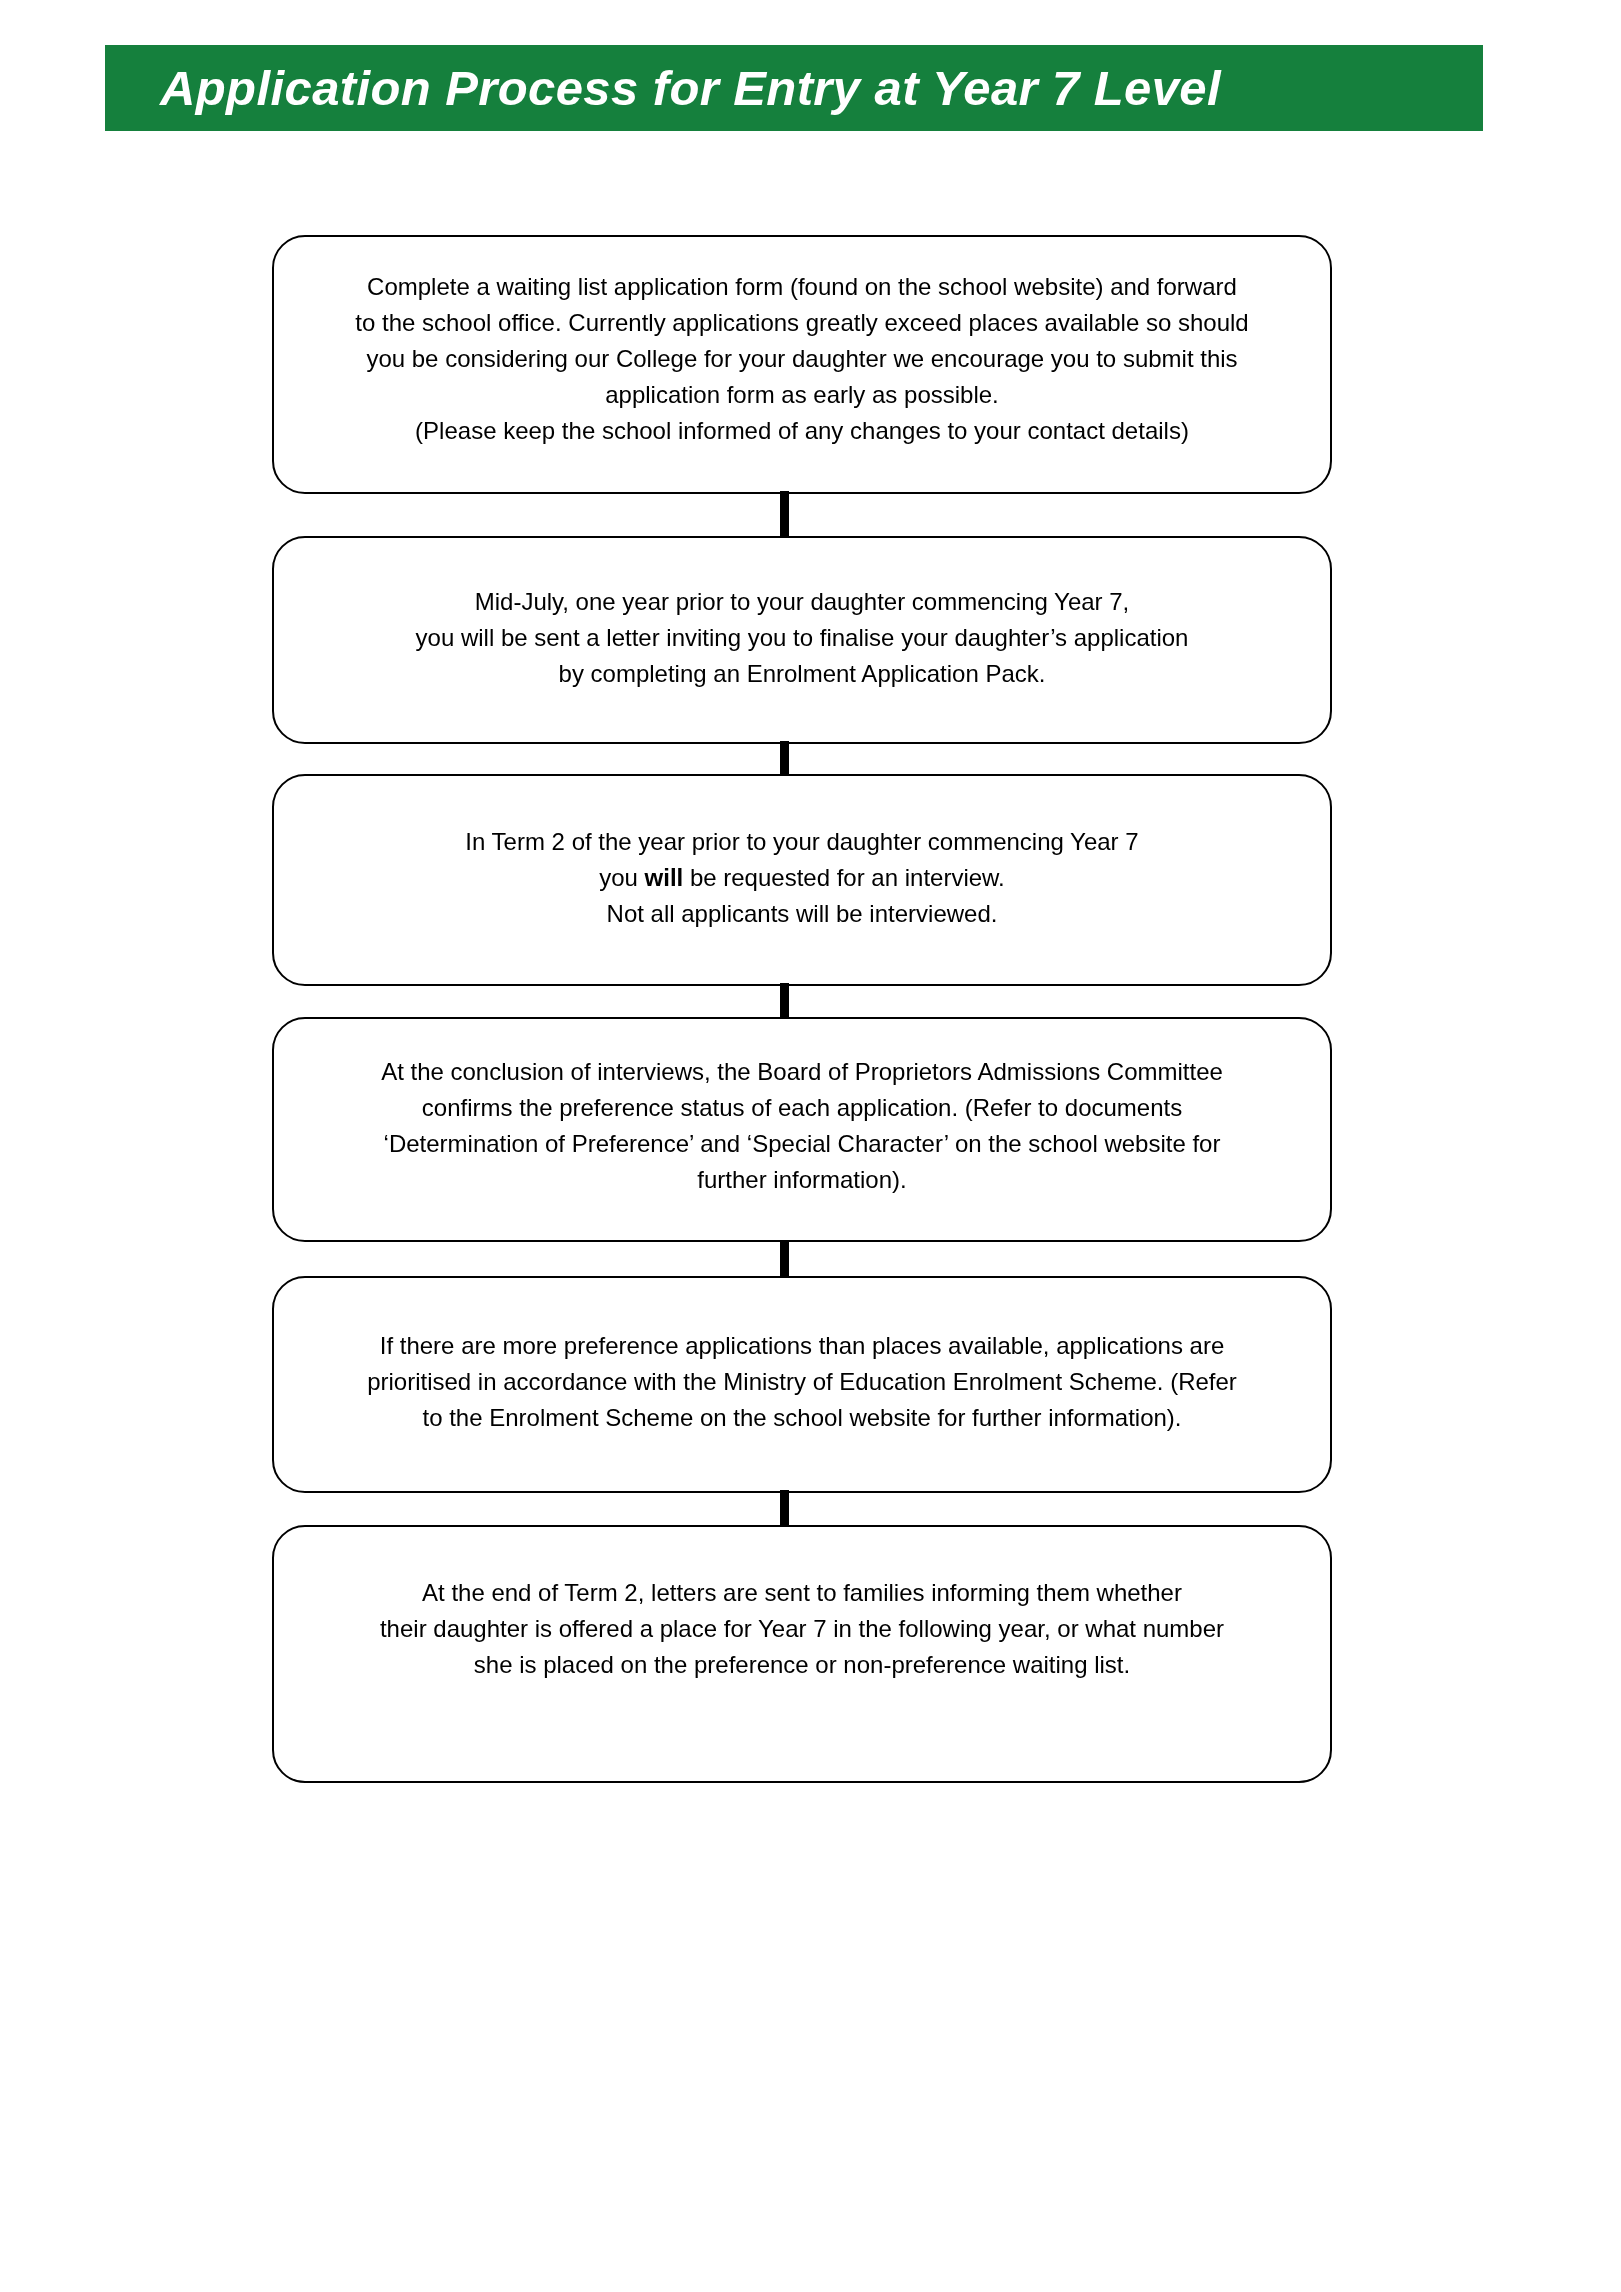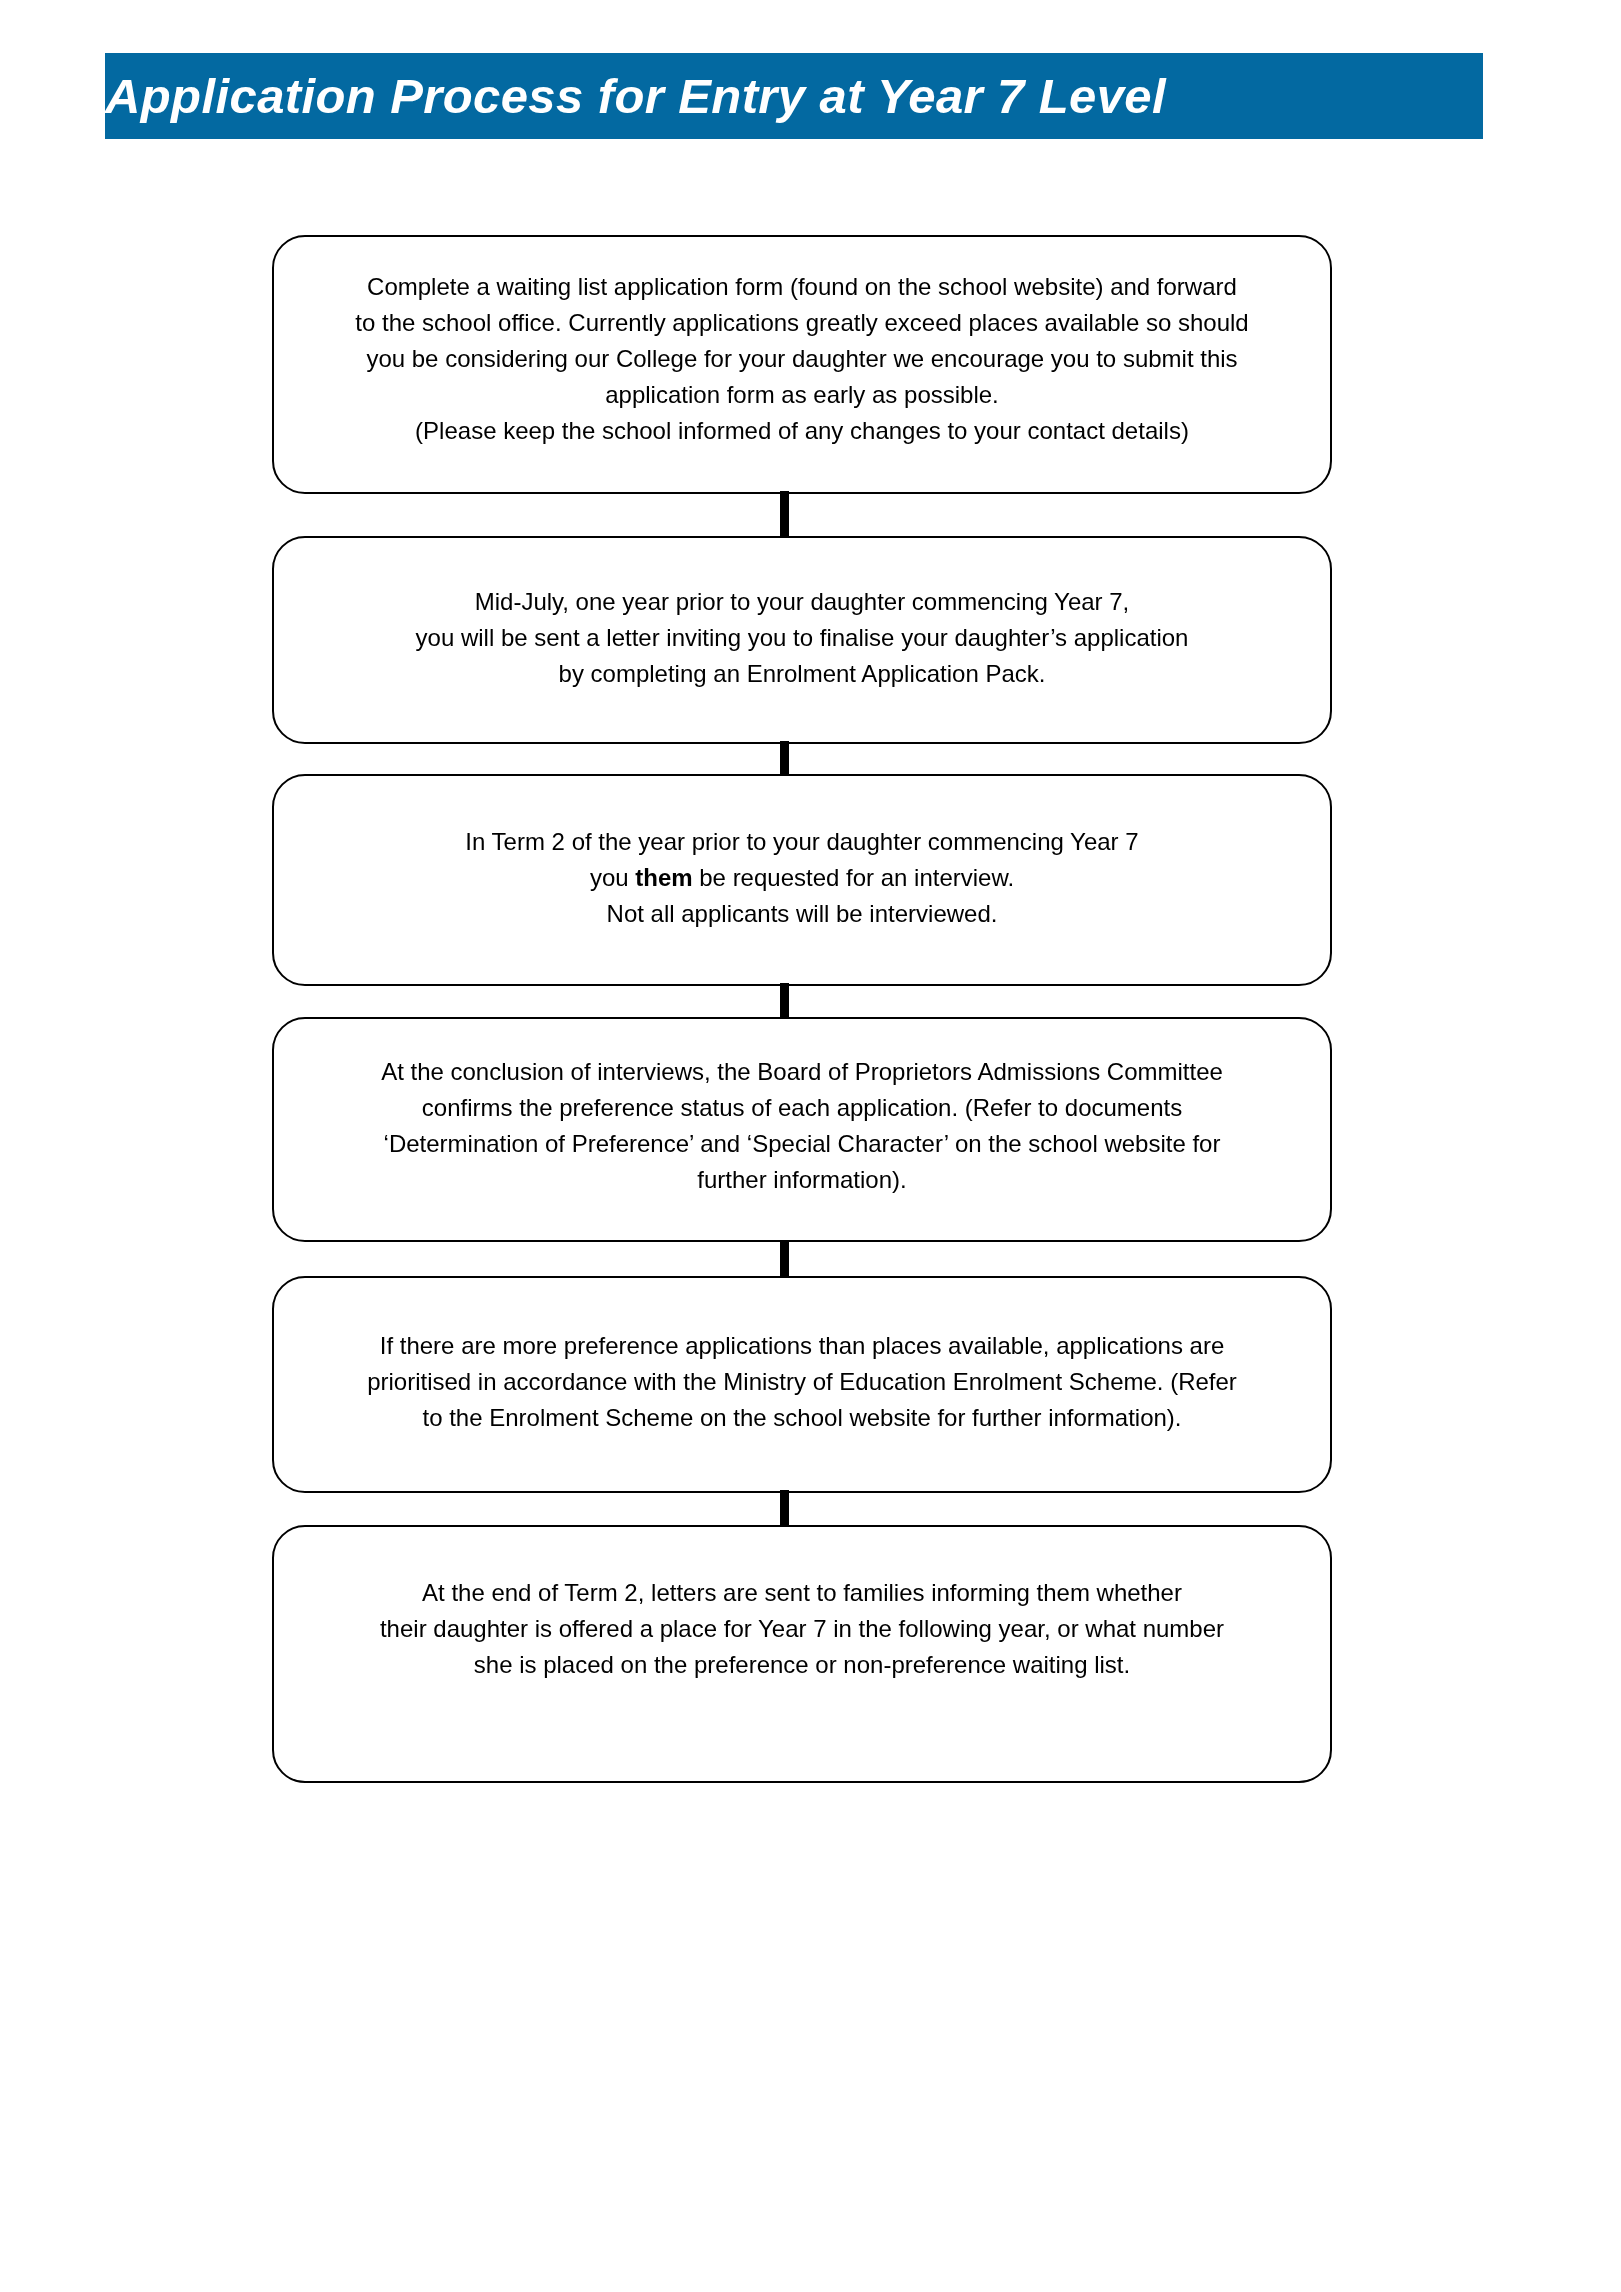"Application Process for Entry at" .title-banner { background: #0369a1 -> #15803d; margin-top: 8px -> none; padding-left: none -> 55px }
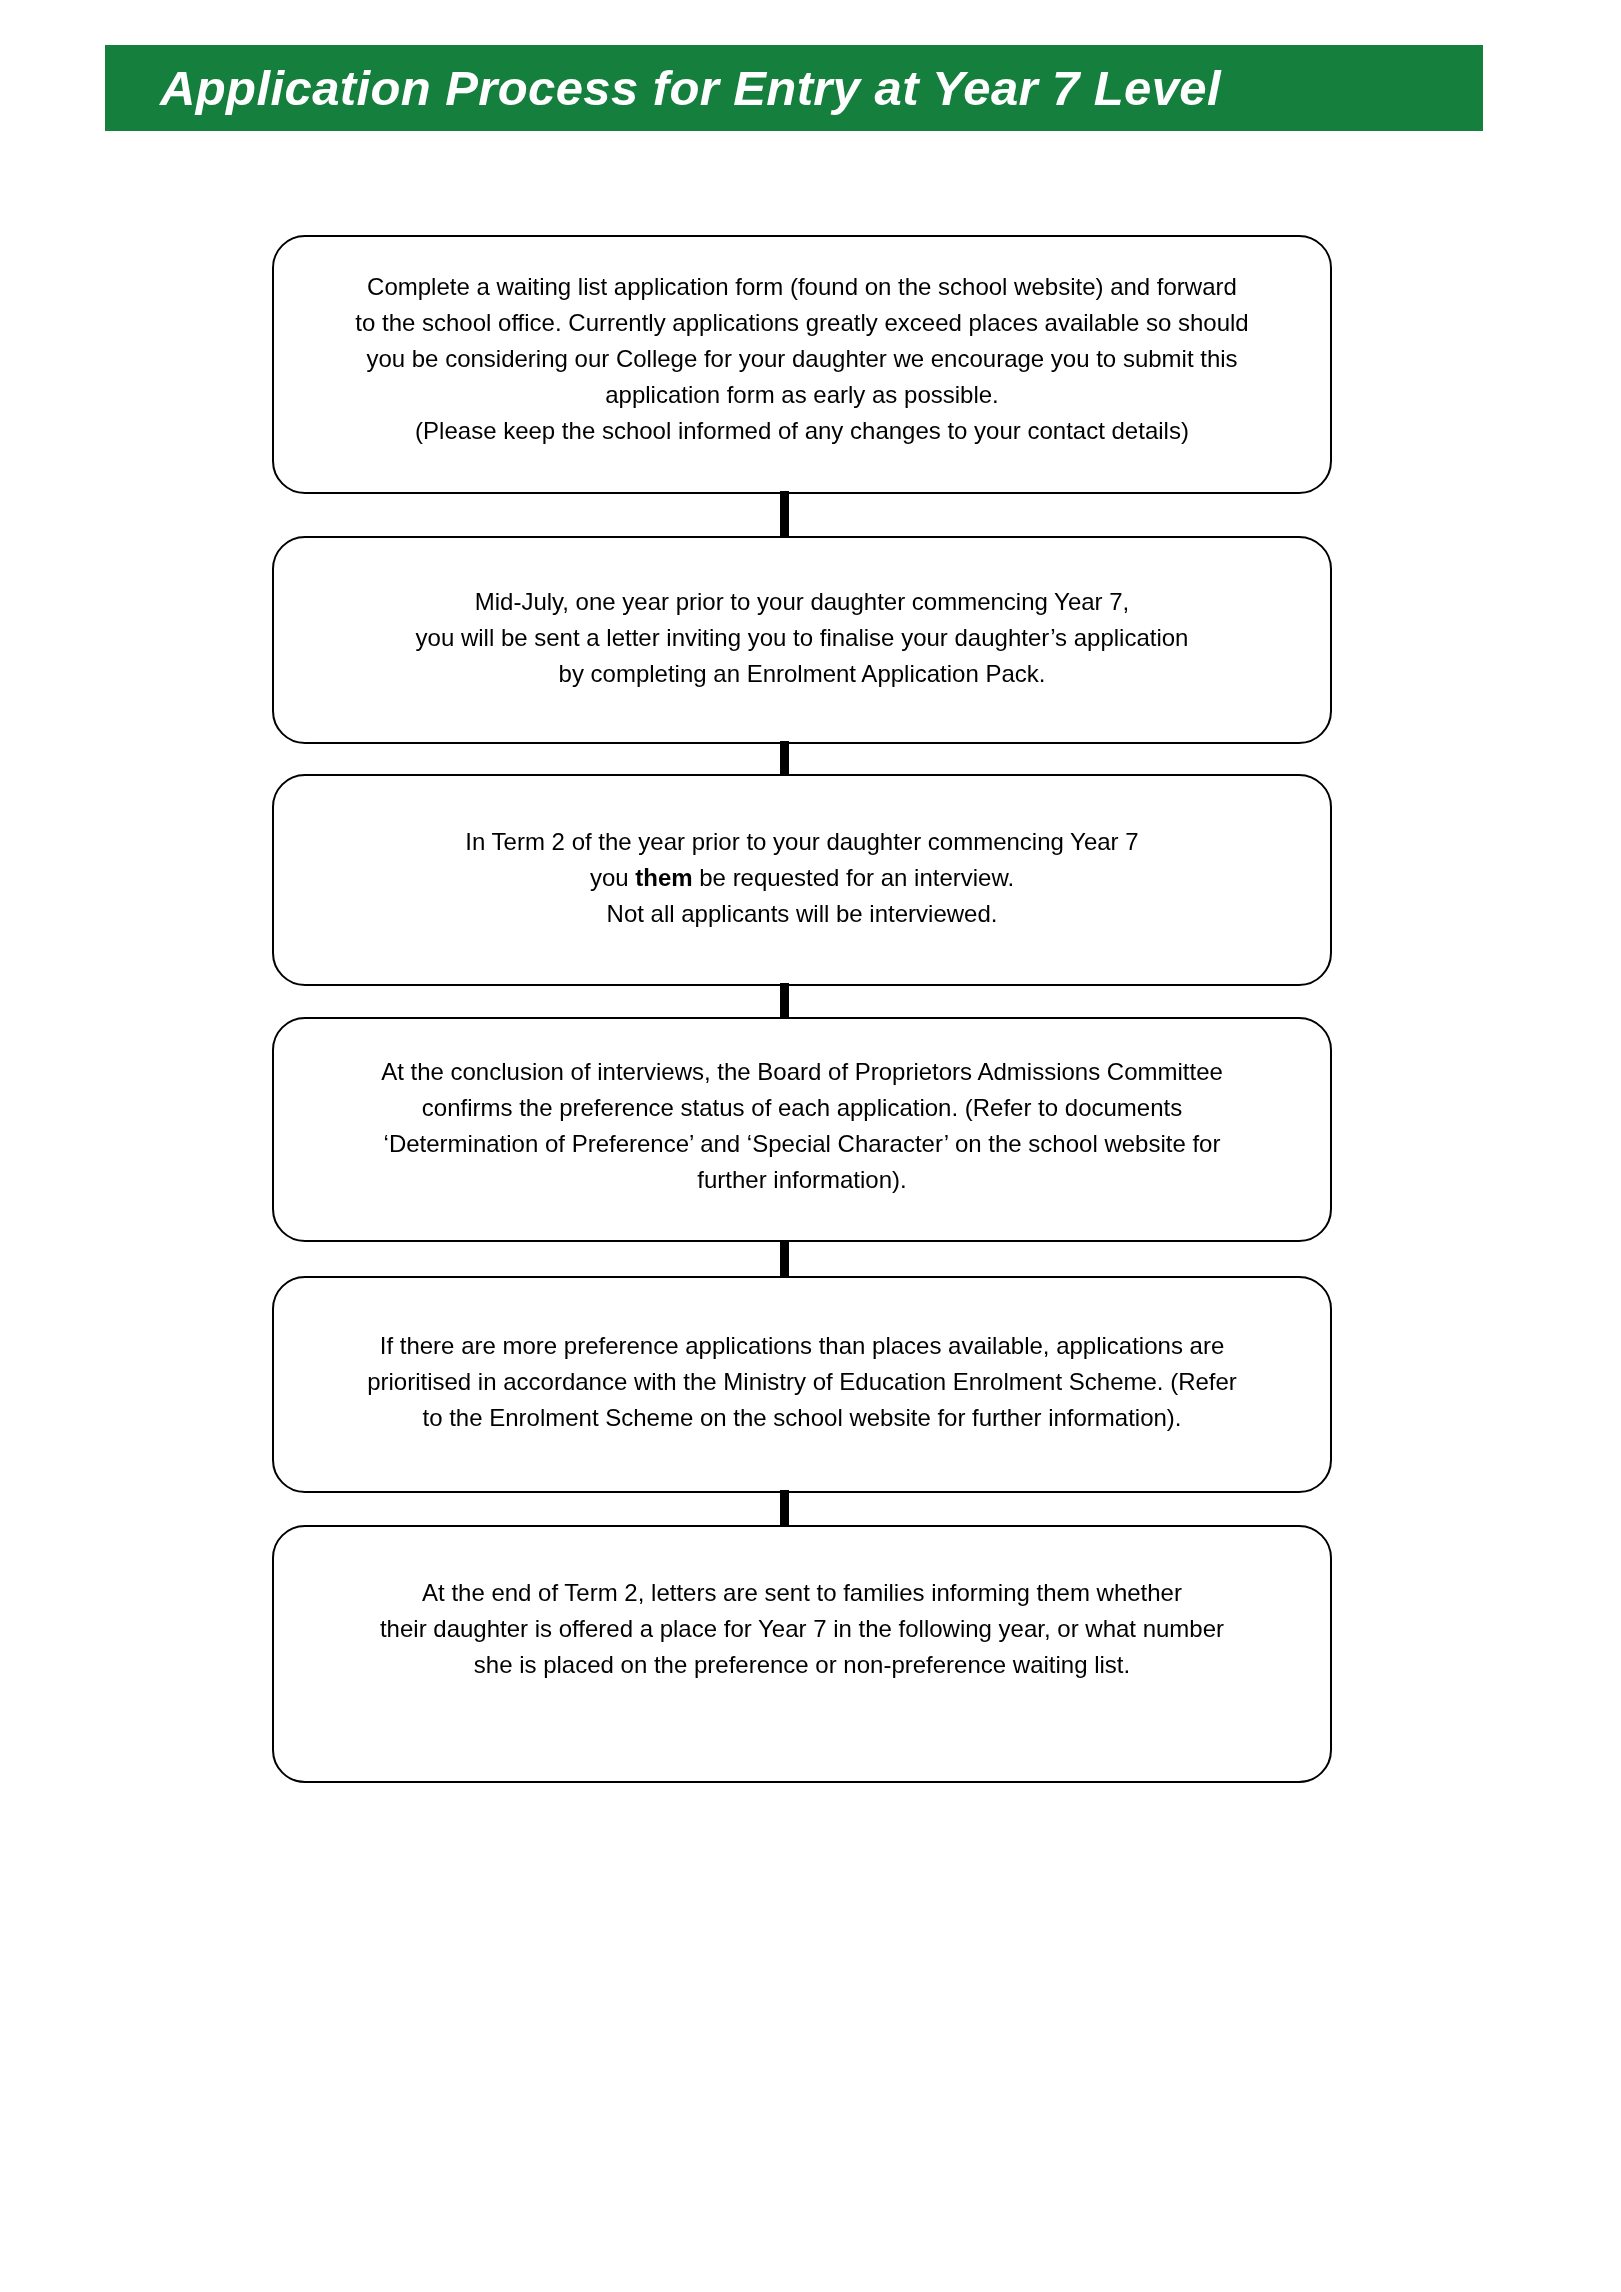"them" span.bold { text: them -> will }
